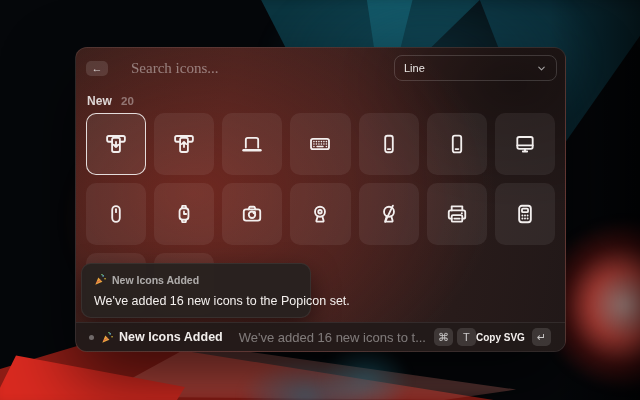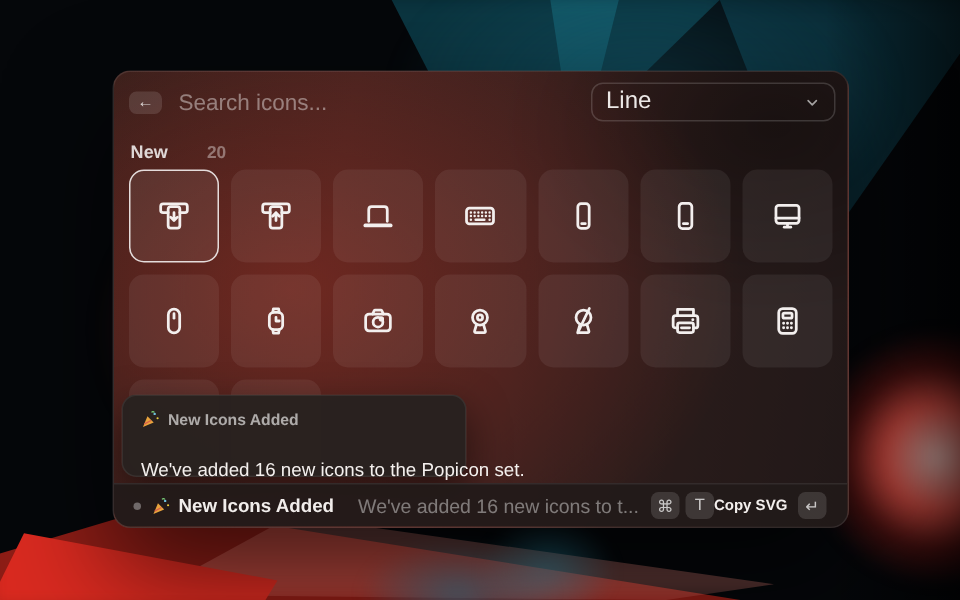"Search icons..." .search { font-family: Liberation Sans, sans-serif -> Liberation Serif, serif; margin-left: 11px -> 23px }
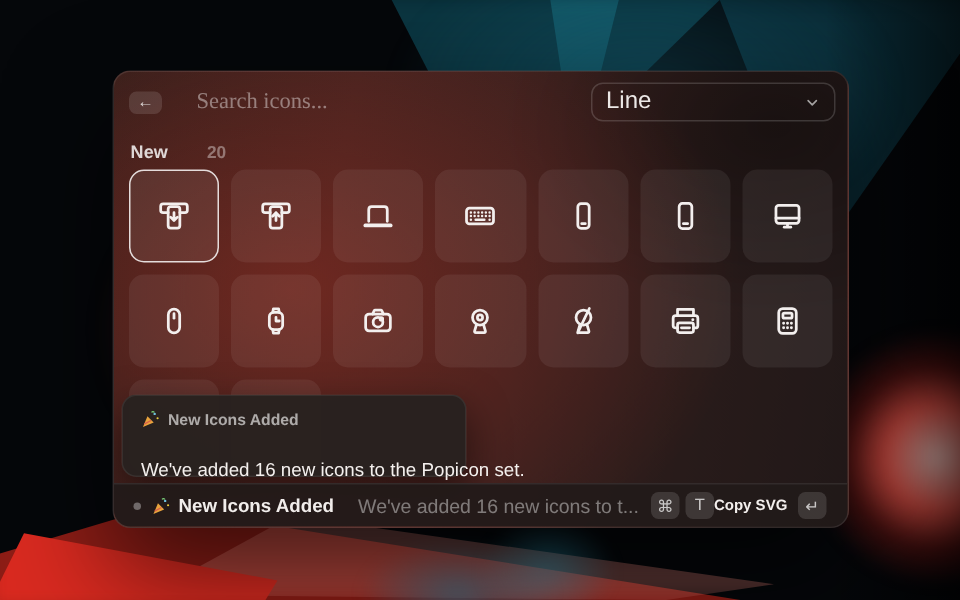"Line" .dropdown .val { font-size: 16px -> 11px }
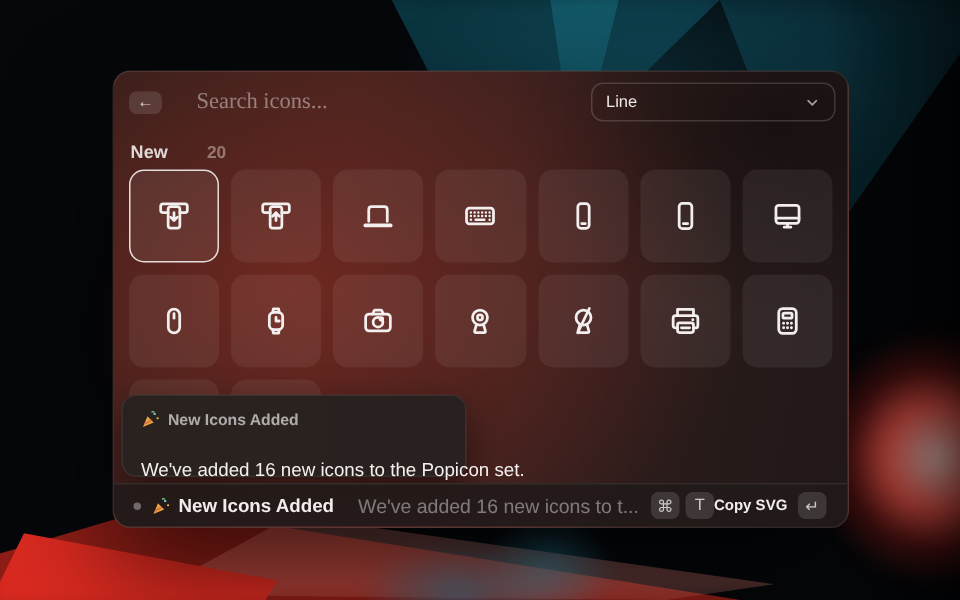"New" .section-row { gap: 26px -> 9px }
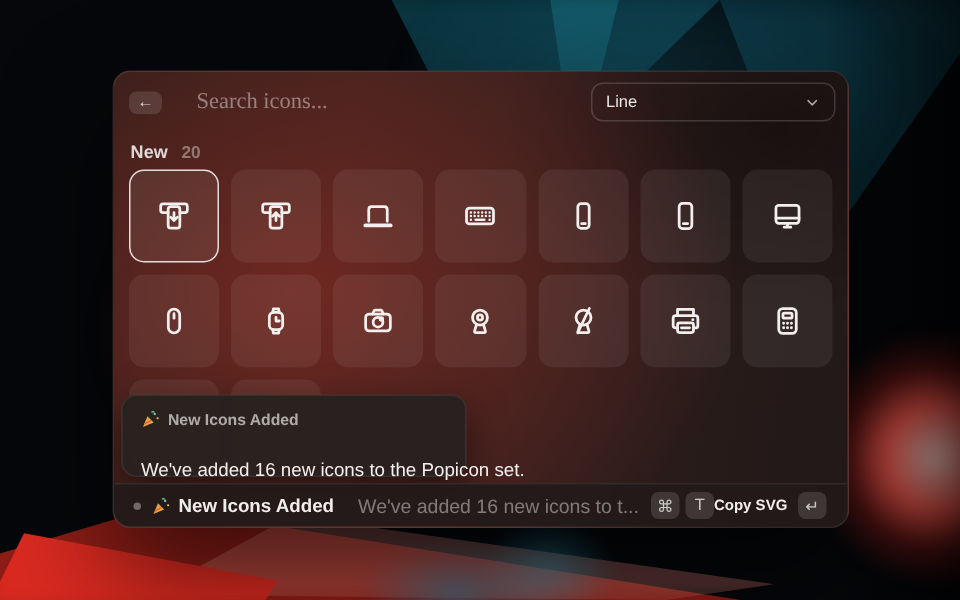"We've added 16 new icons to the" .tooltip .t-msg { margin-top: 20px -> 8px }
